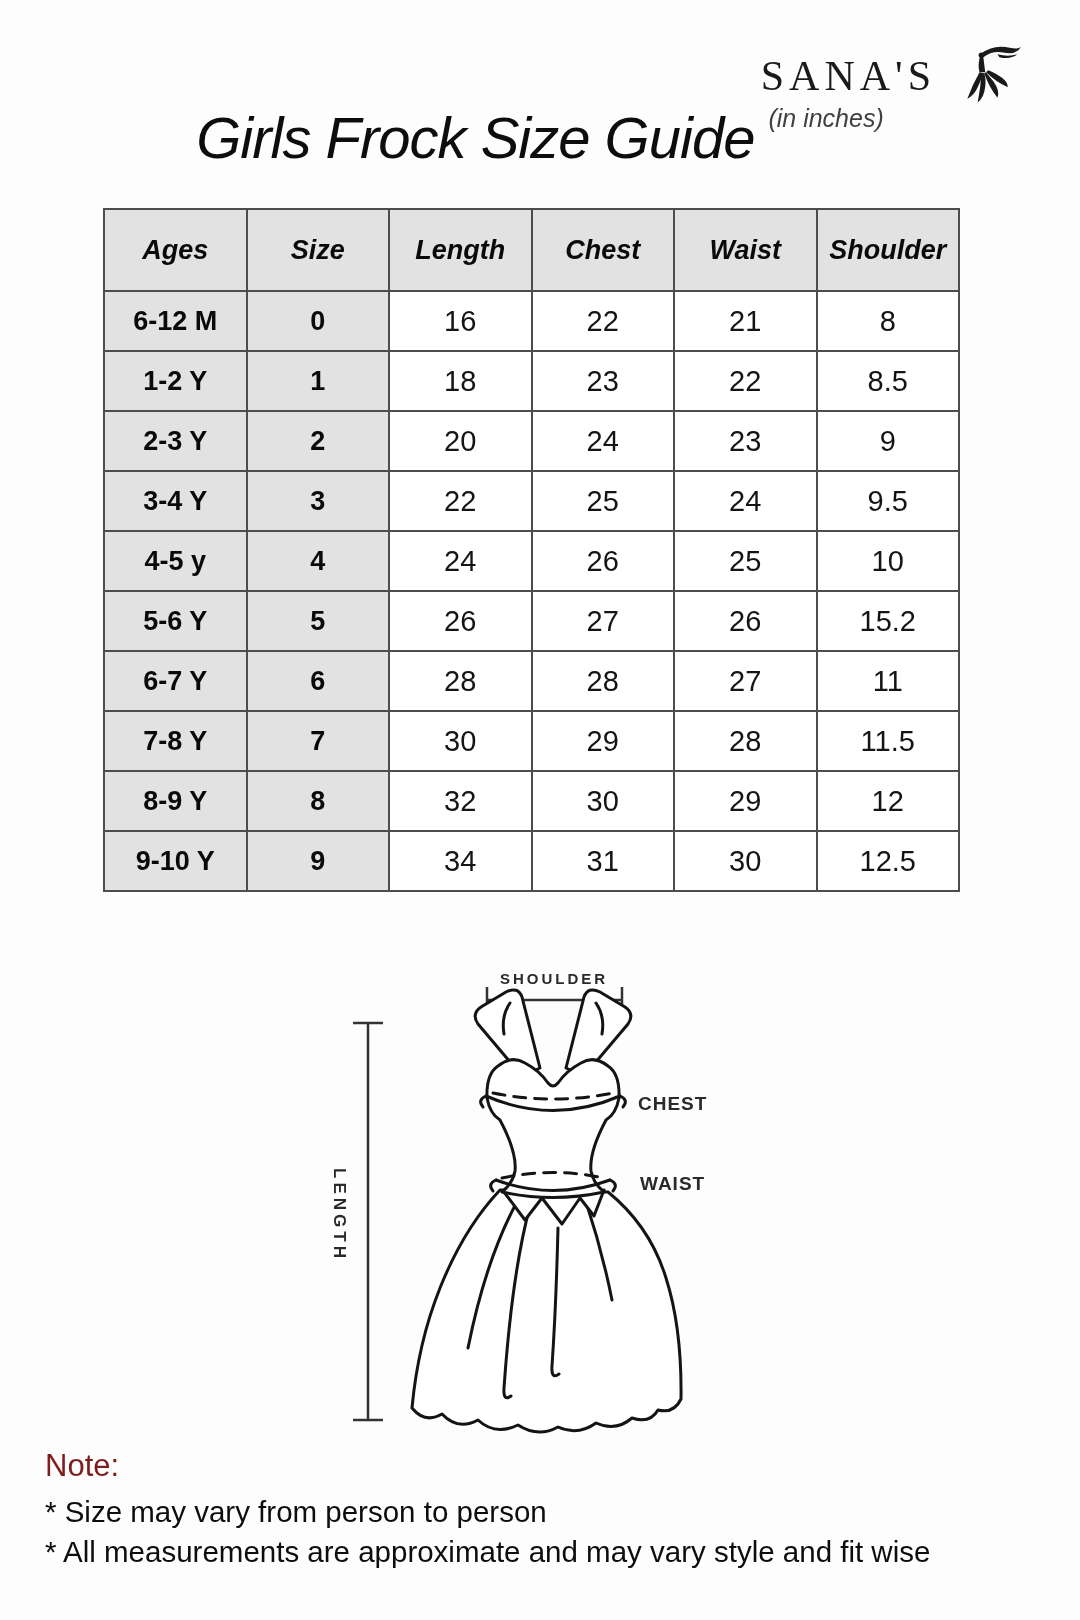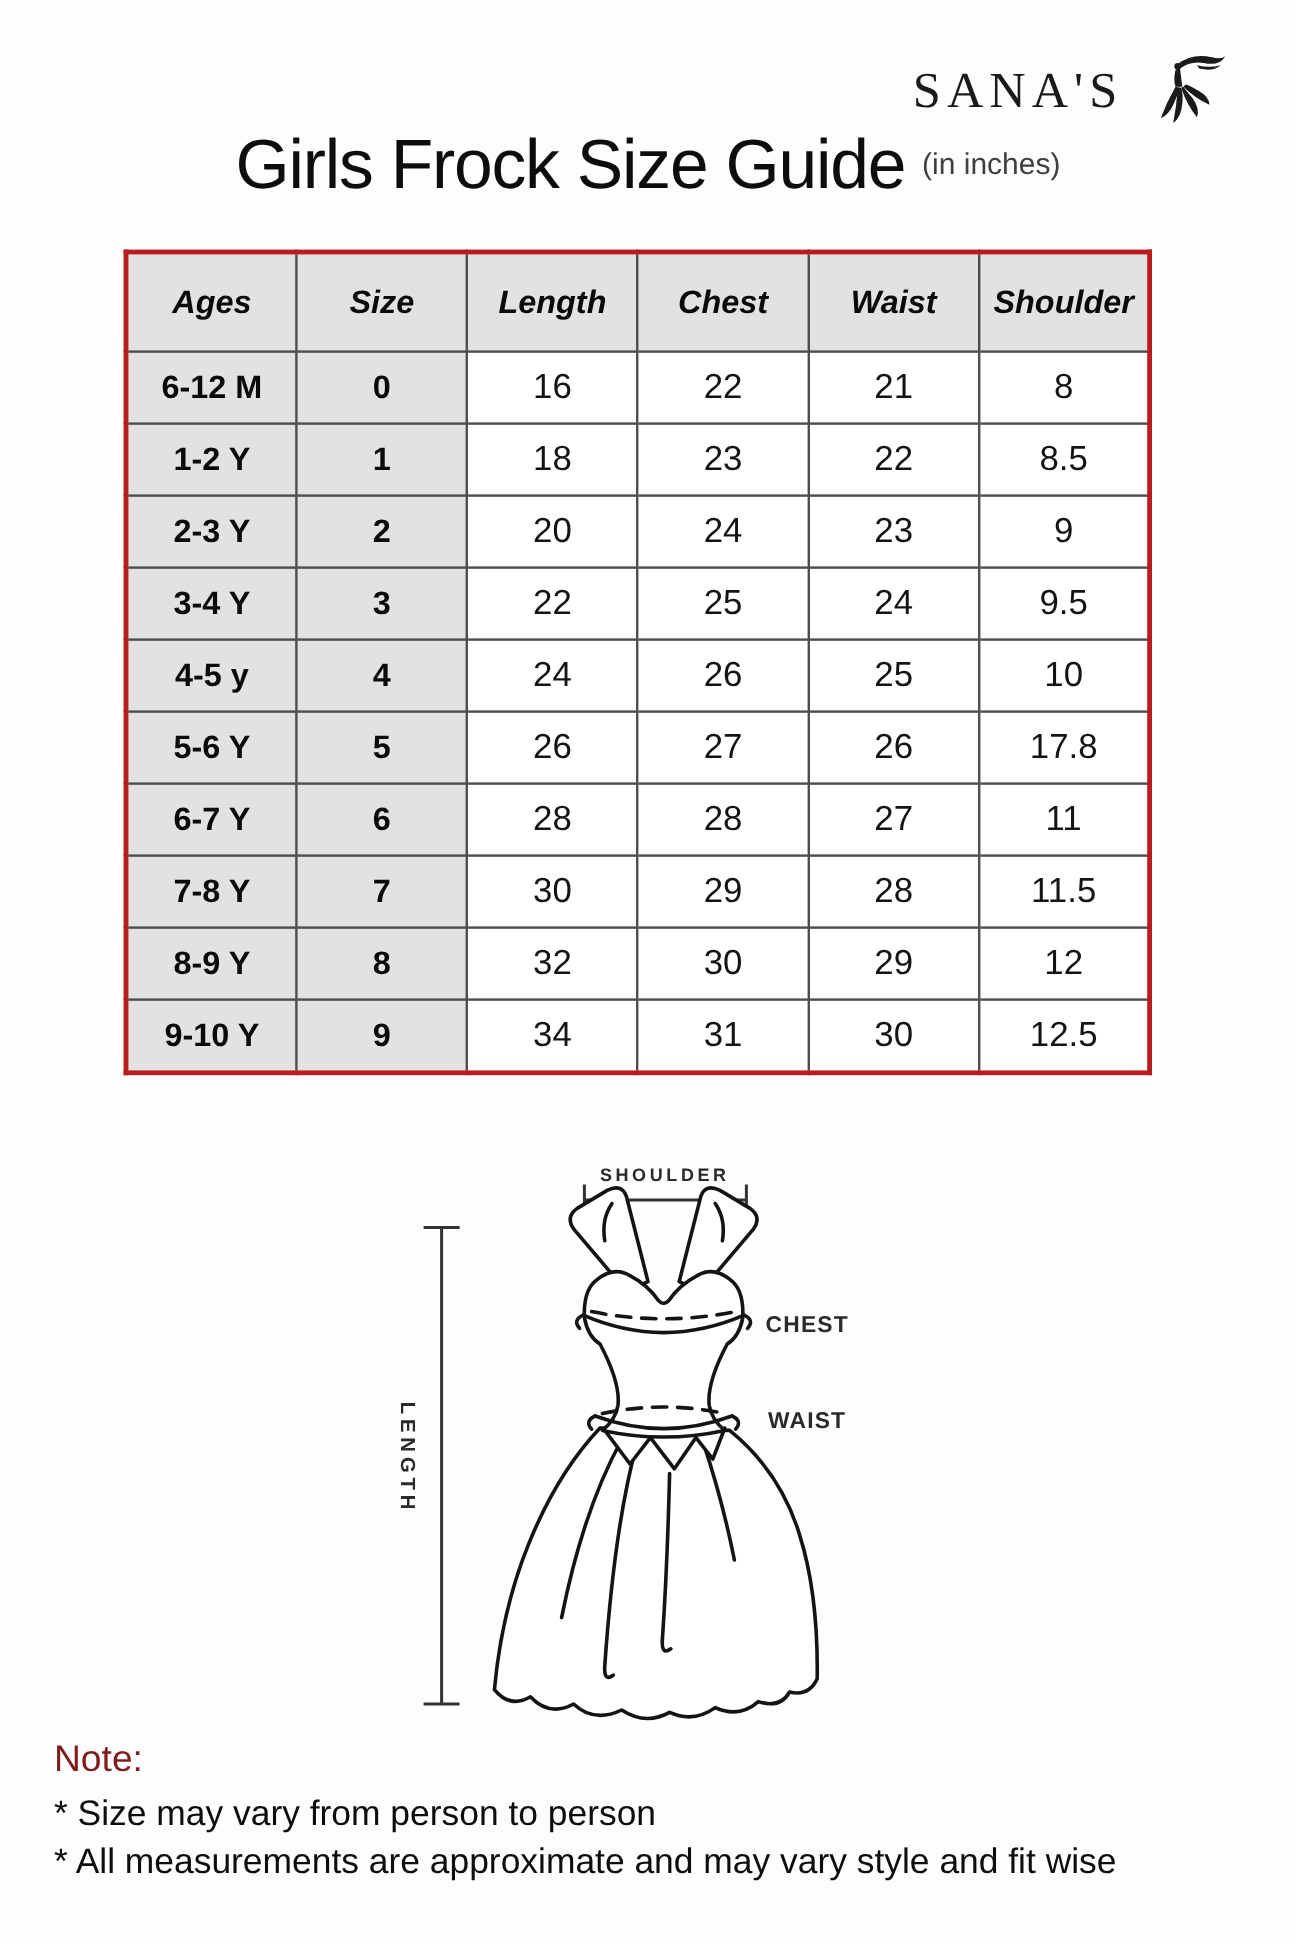"Girls Frock Size Guide" #title-row { align-items: center -> flex-start; font-style: none -> italic }
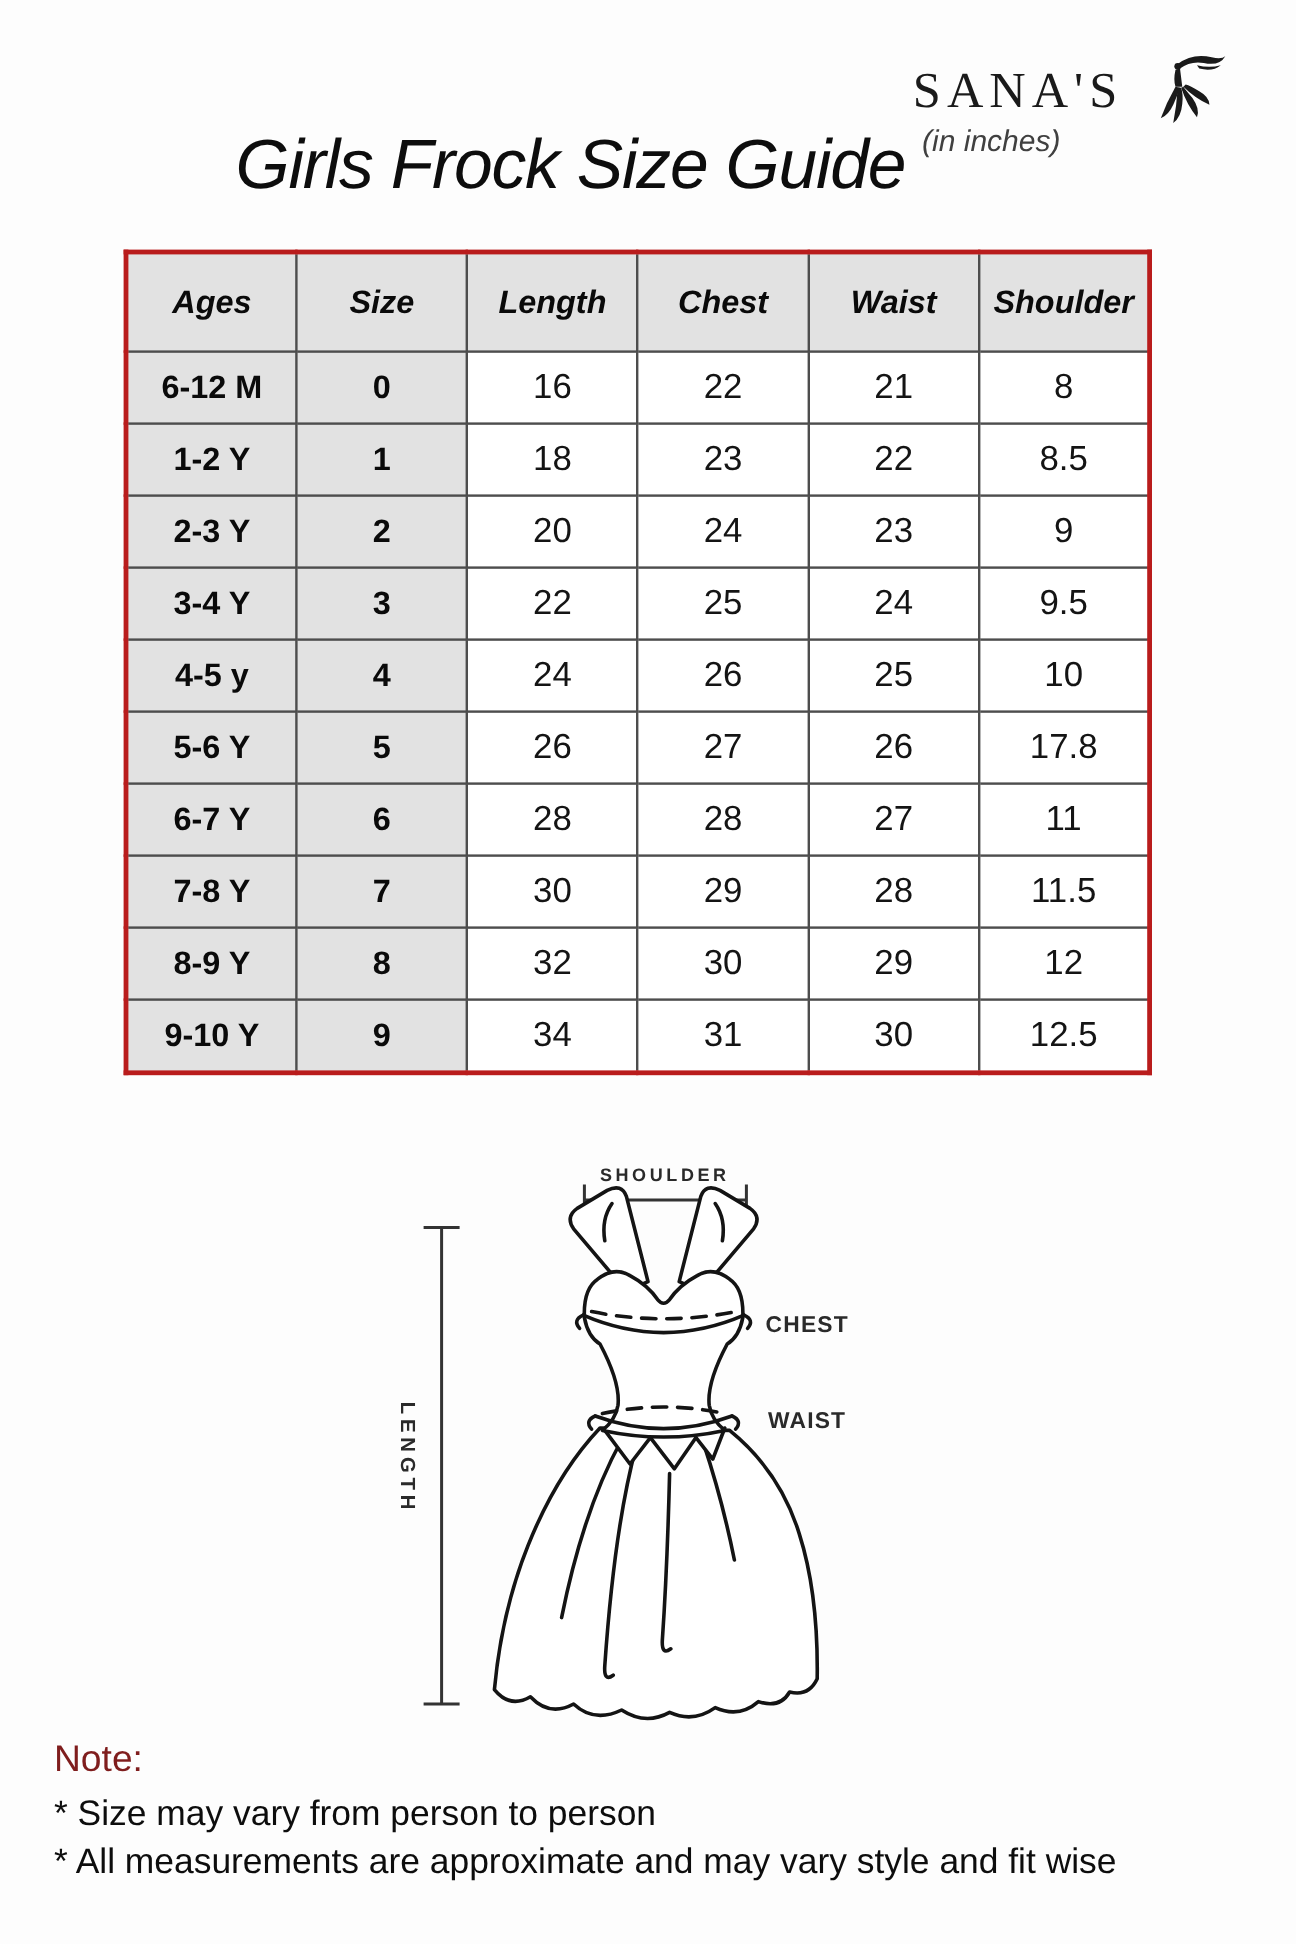"Ages" #size-table { border: 4px solid #b91c1c -> 1px solid #b91c1c }
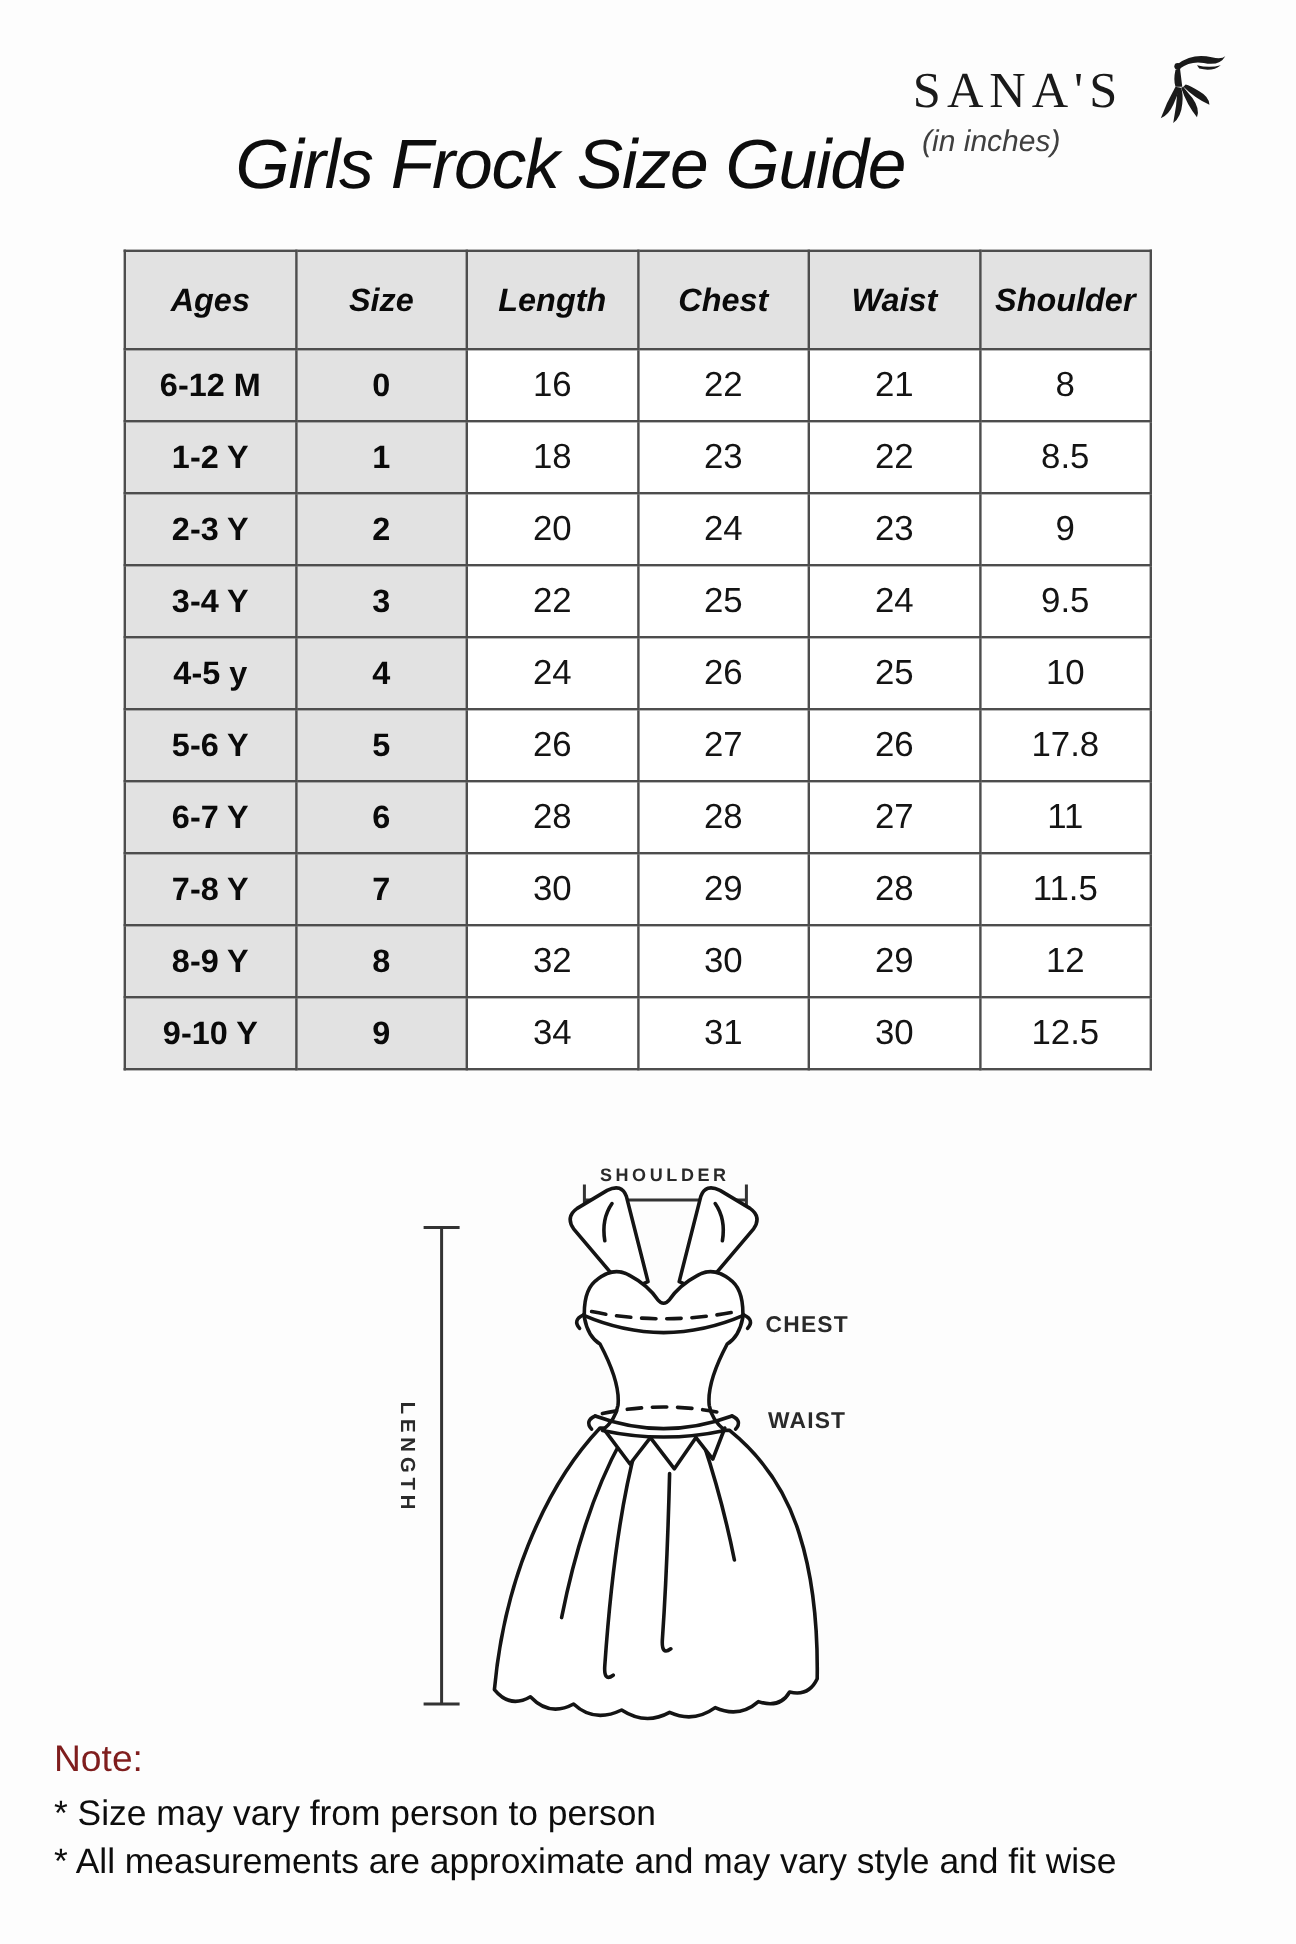"17.8" td { text: 17.8 -> 15.2 }
